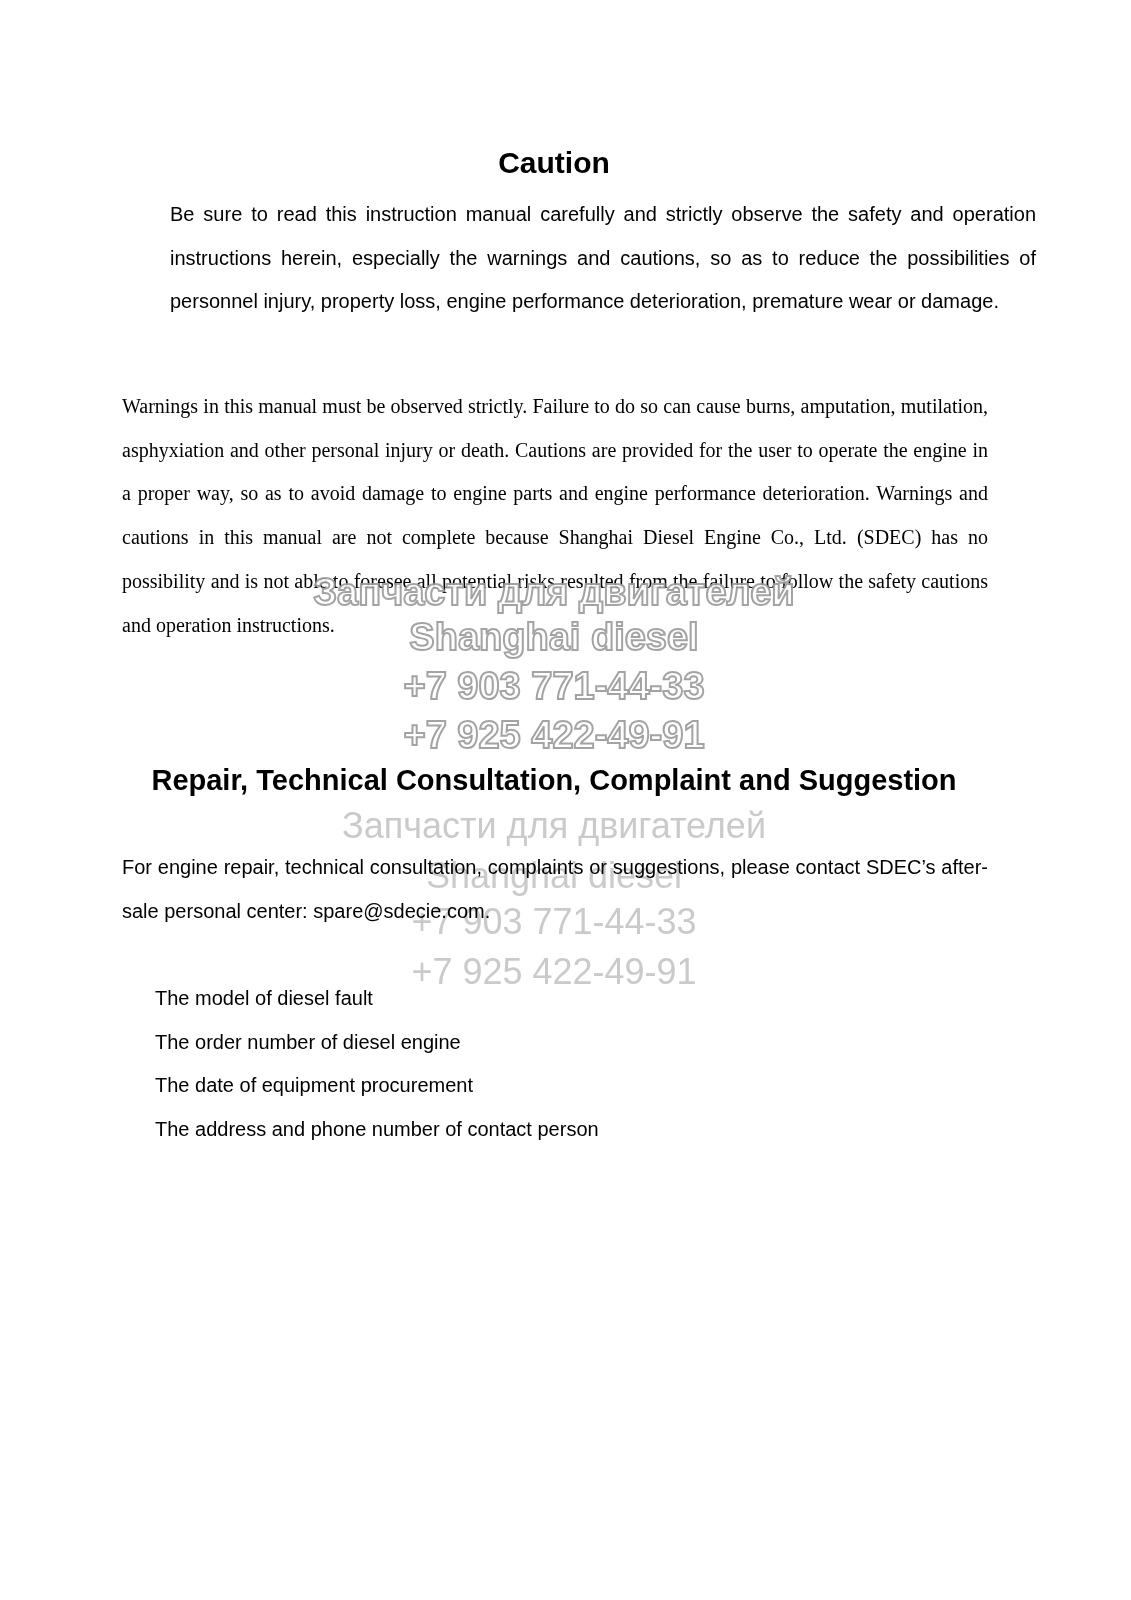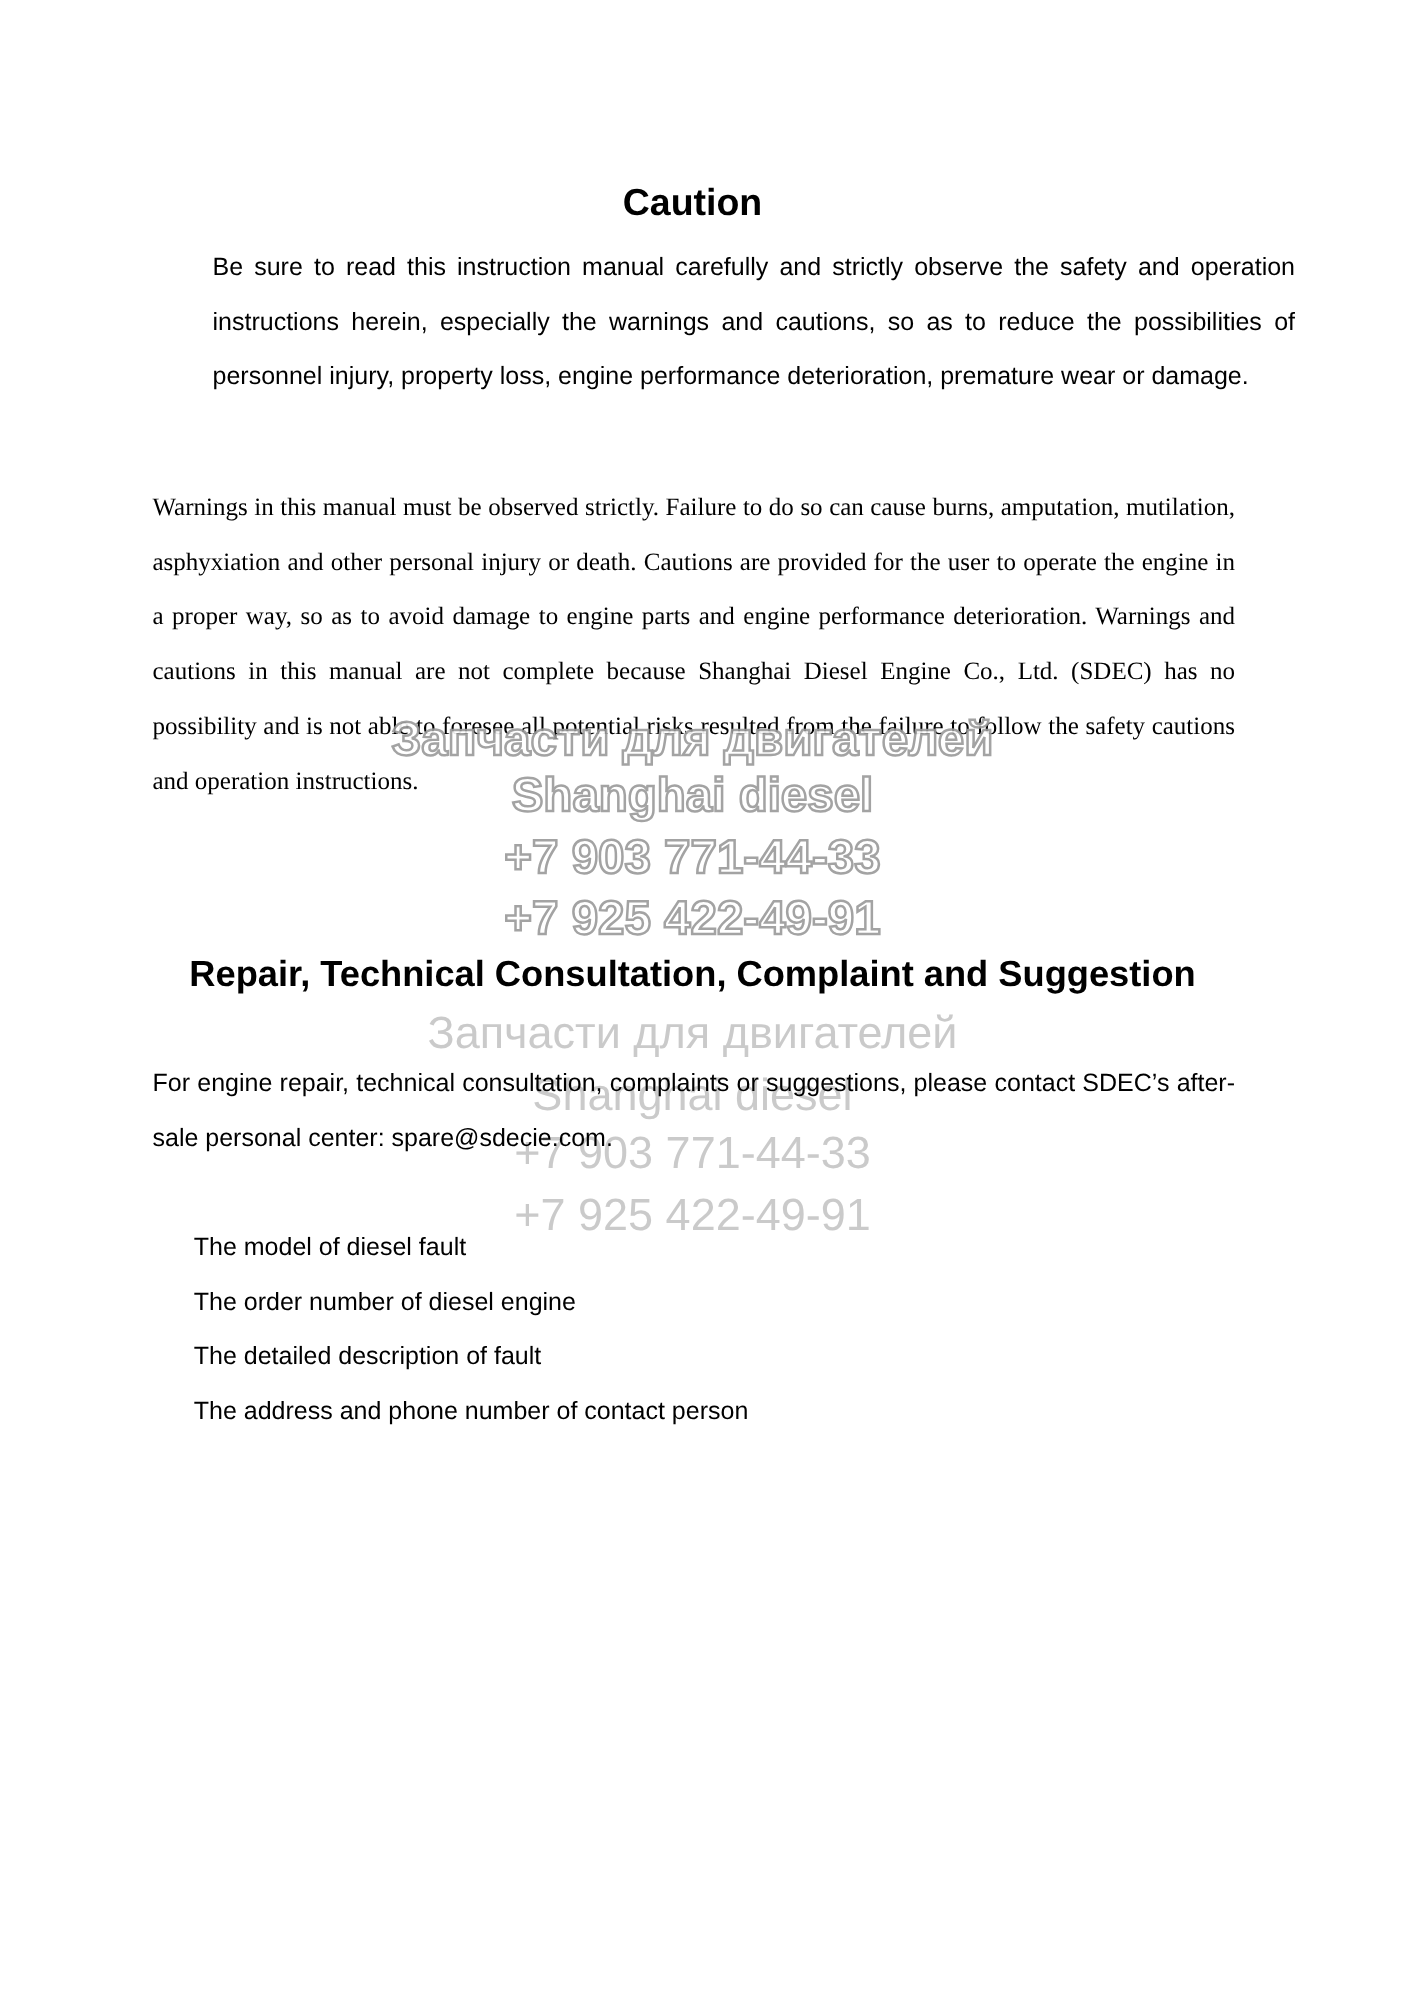"The date of equipment procurement" li { html: none -> <li>The date of equipment procurement</li> }
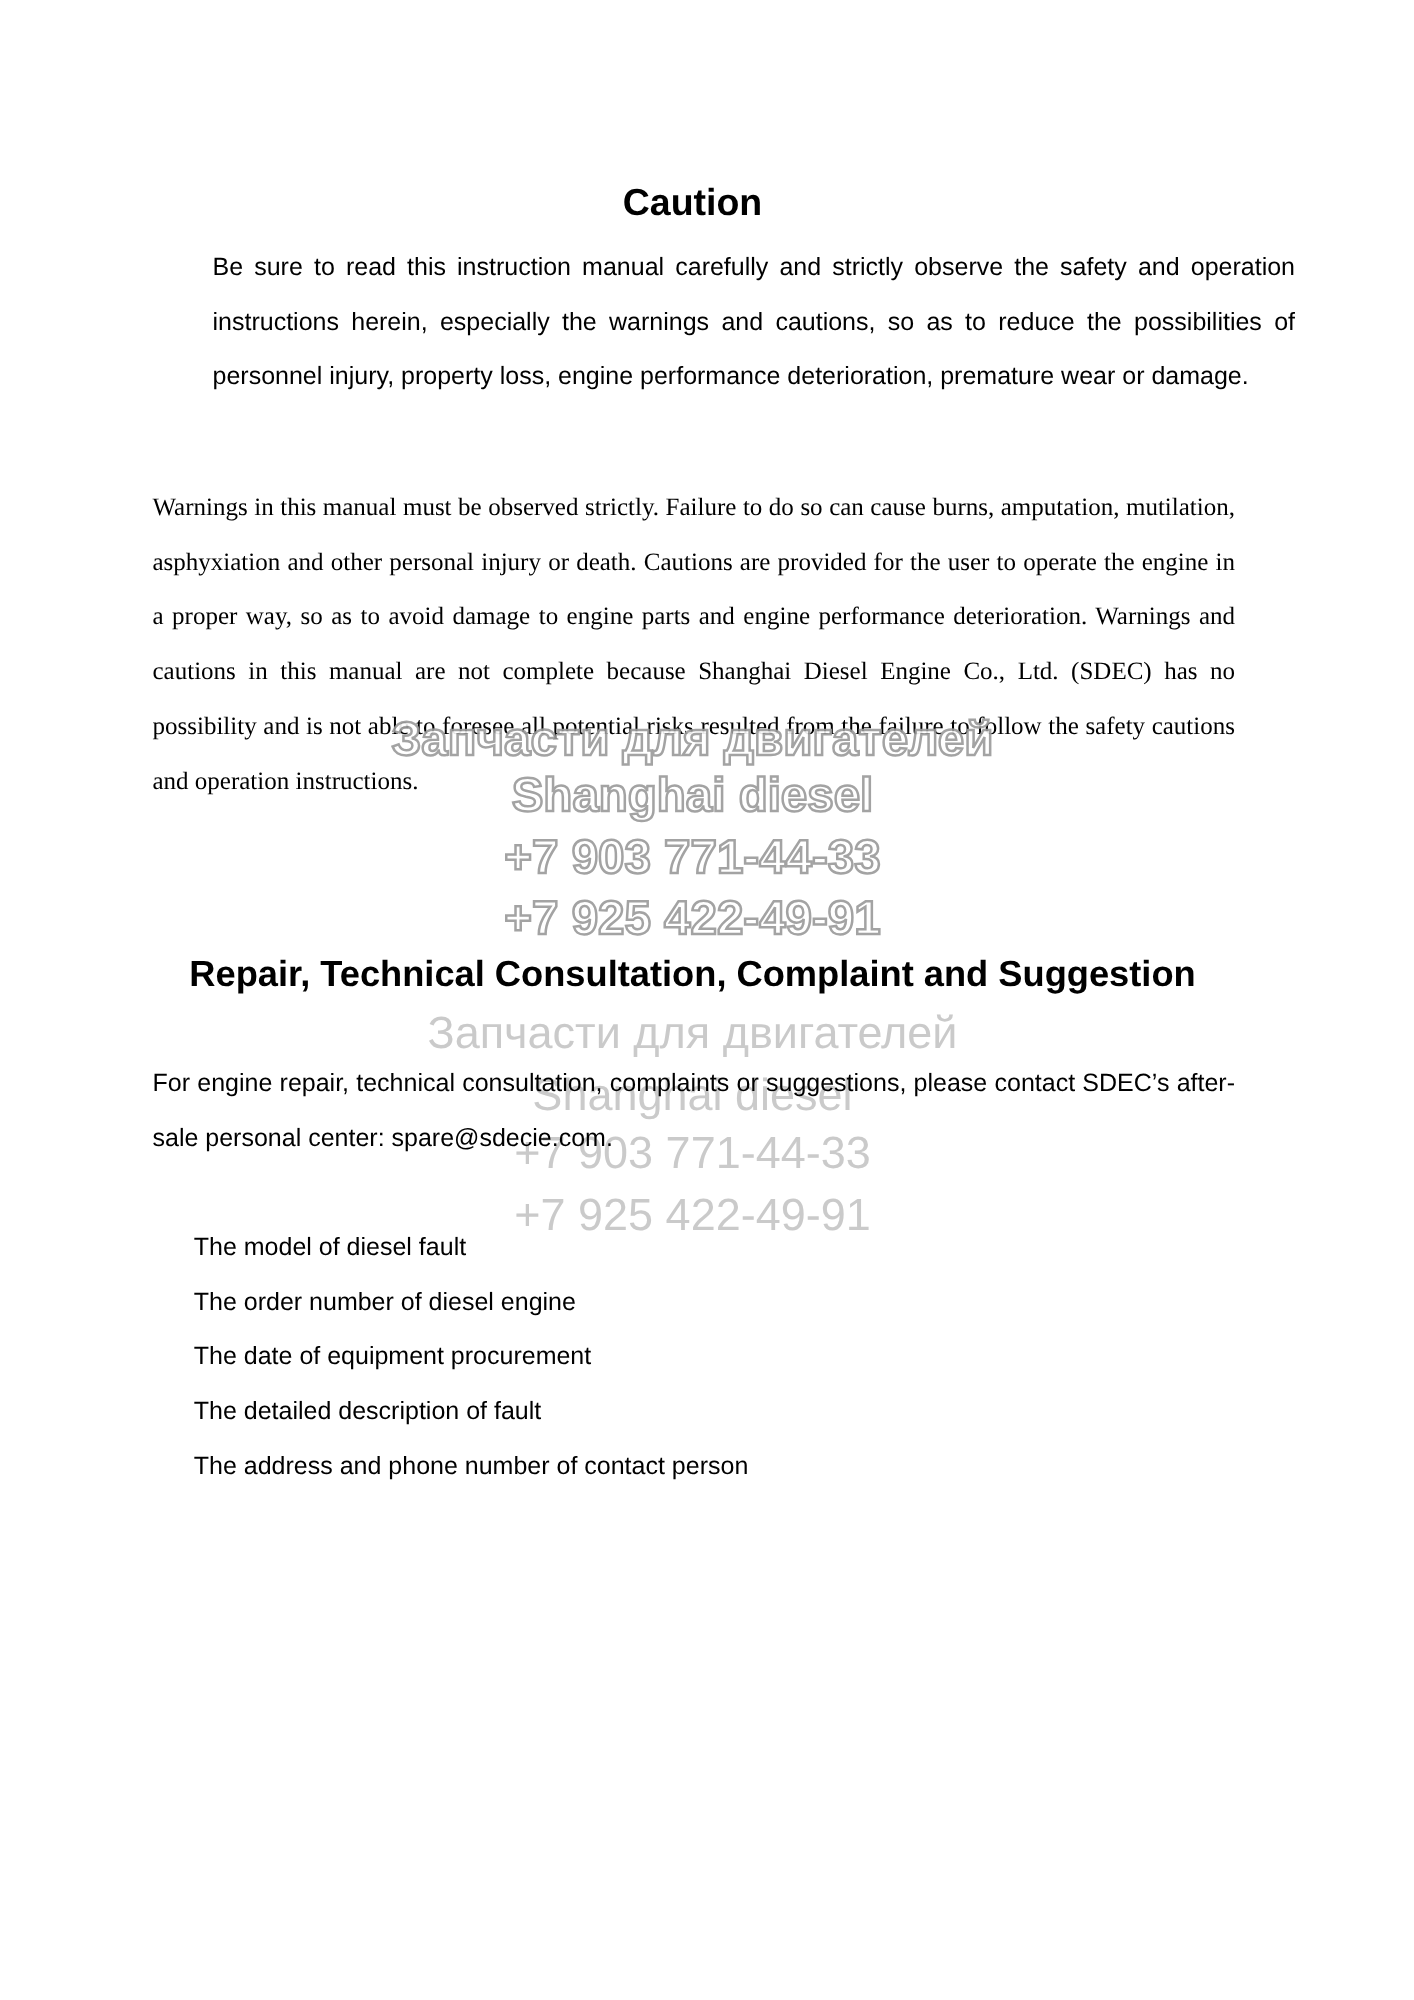"The detailed description of fault" li { html: <li>The detailed description of fault</li> -> none }
